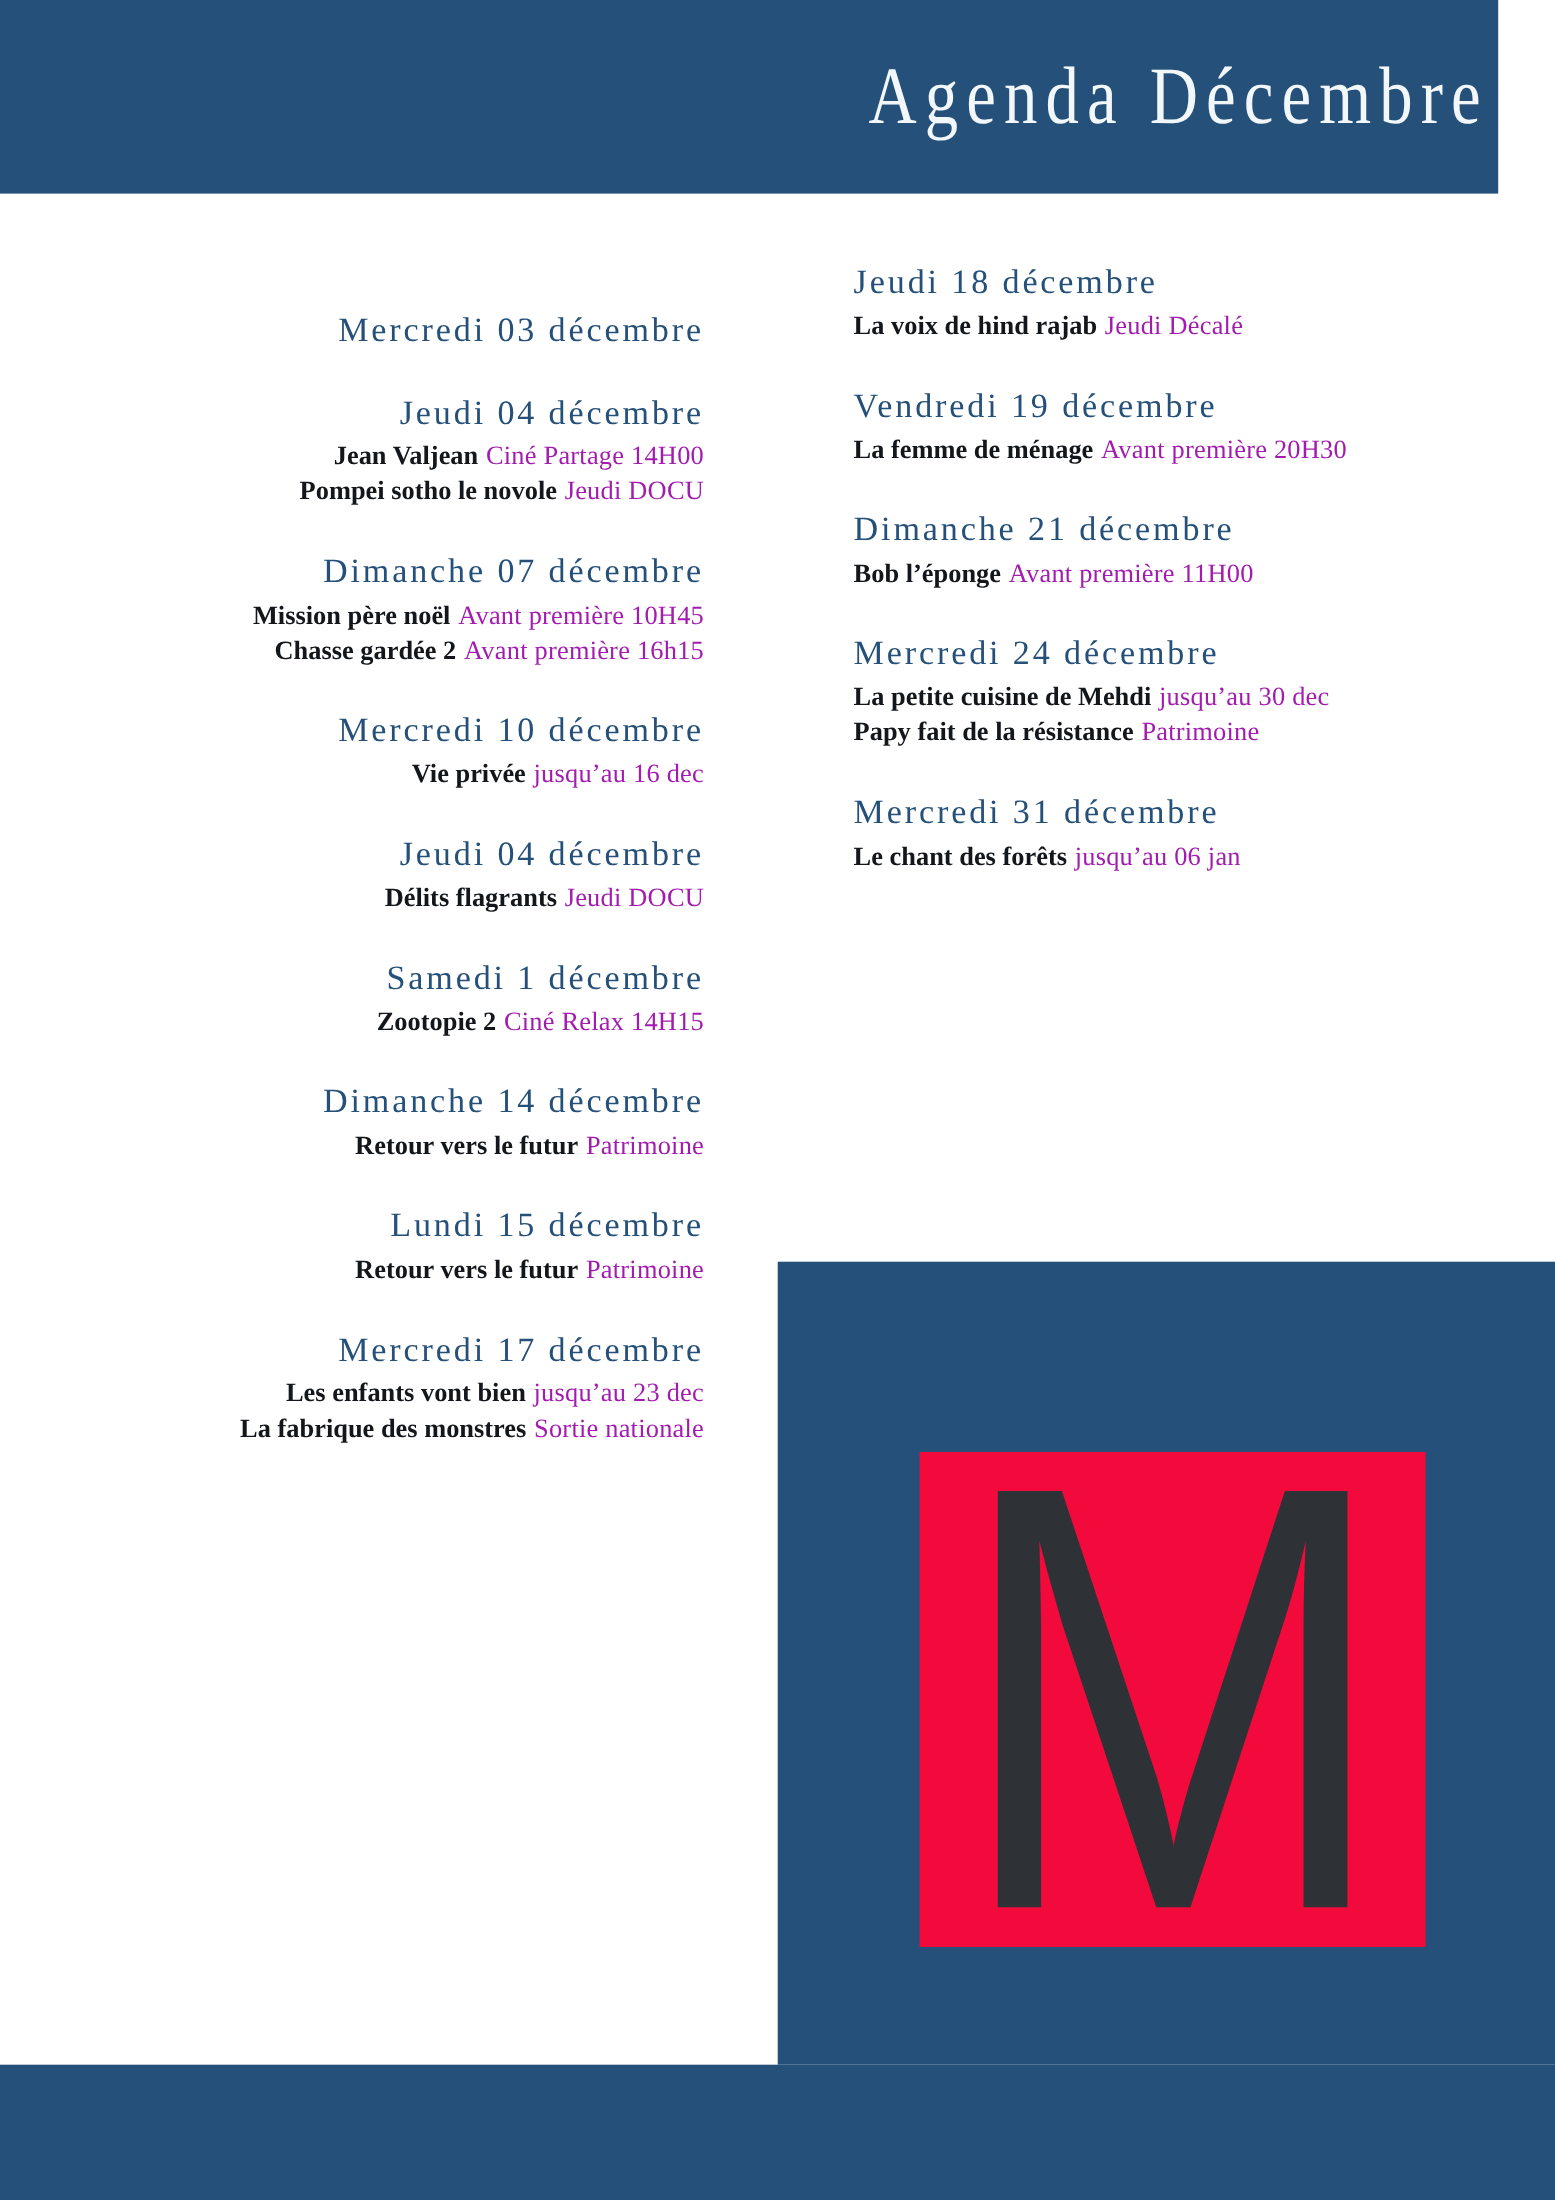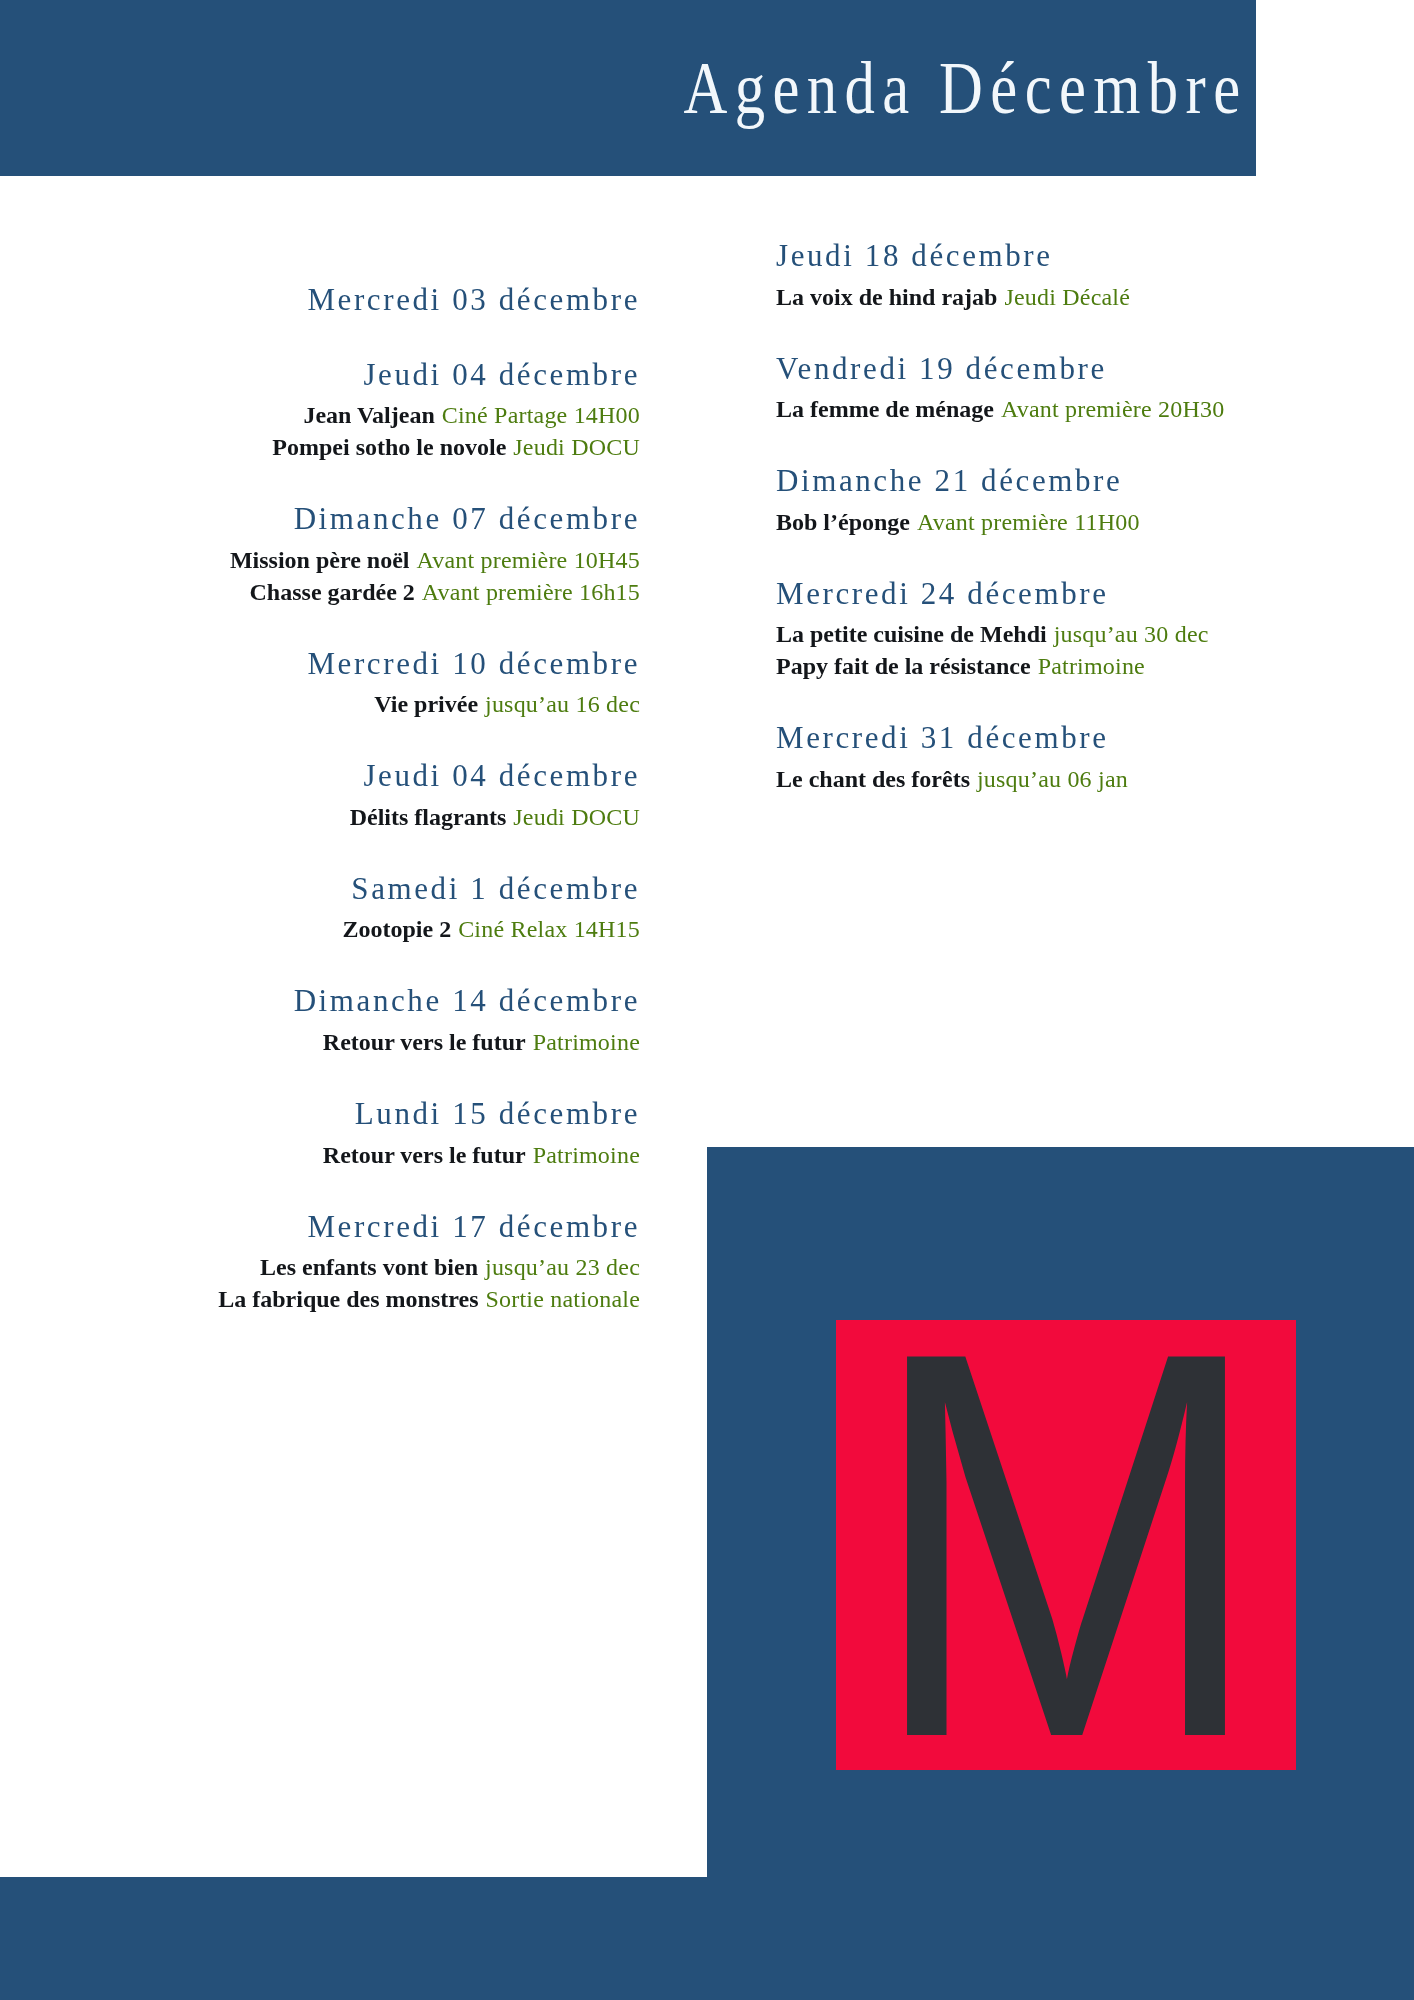"Agenda Décembre" .header-band { width: 1256px -> 1362px }
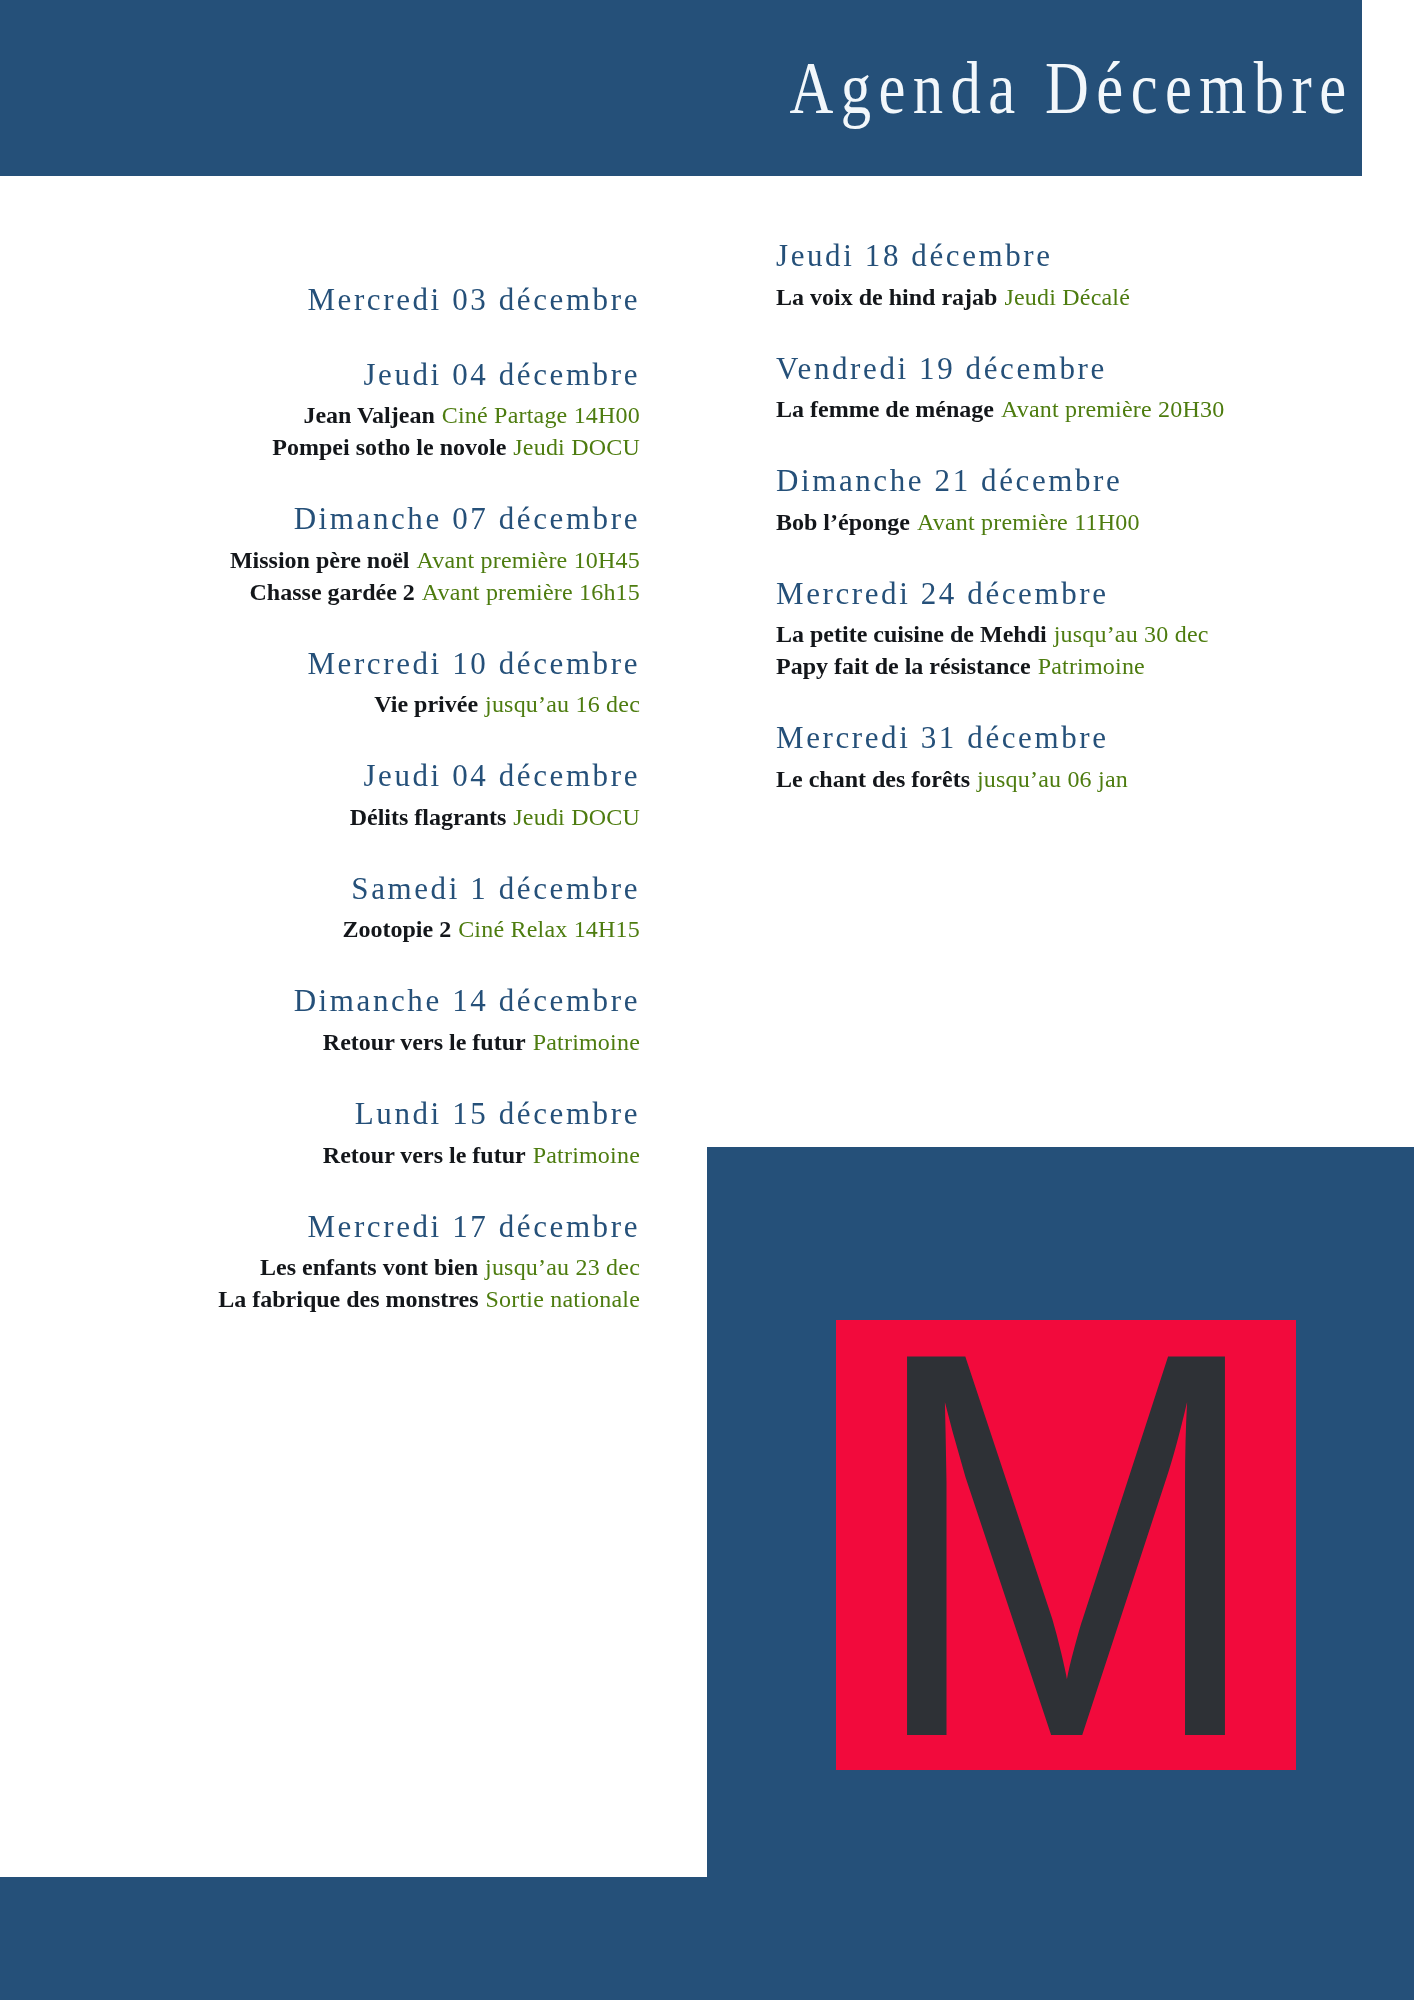"Jeudi Décalé" .event-detail { color: #4d7c0f -> #a21caf }
